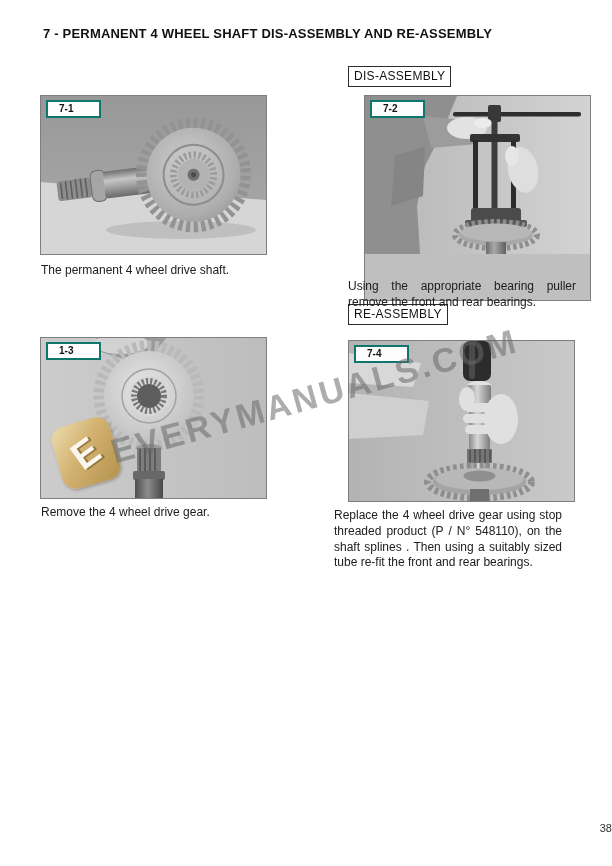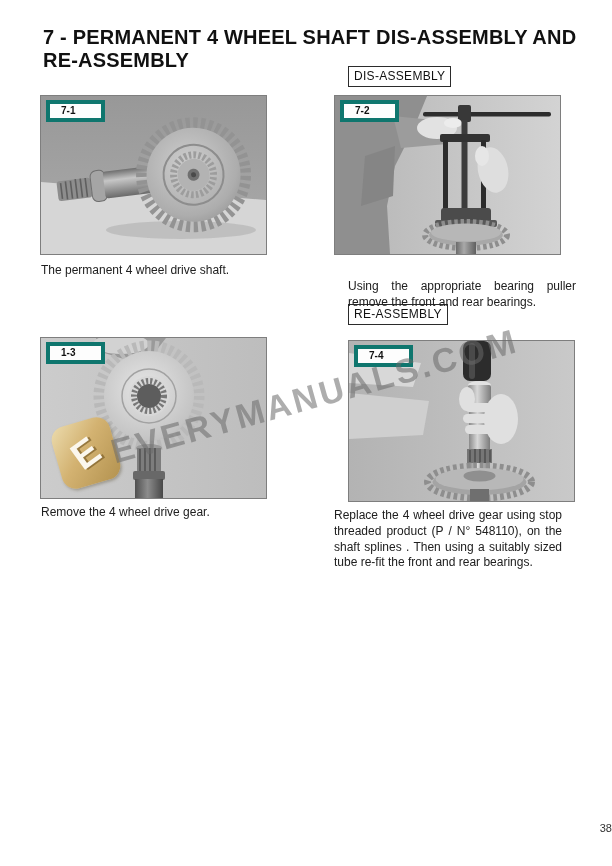"7 - PERMANENT 4 WHEEL" .title { font-size: 20px -> 13px }
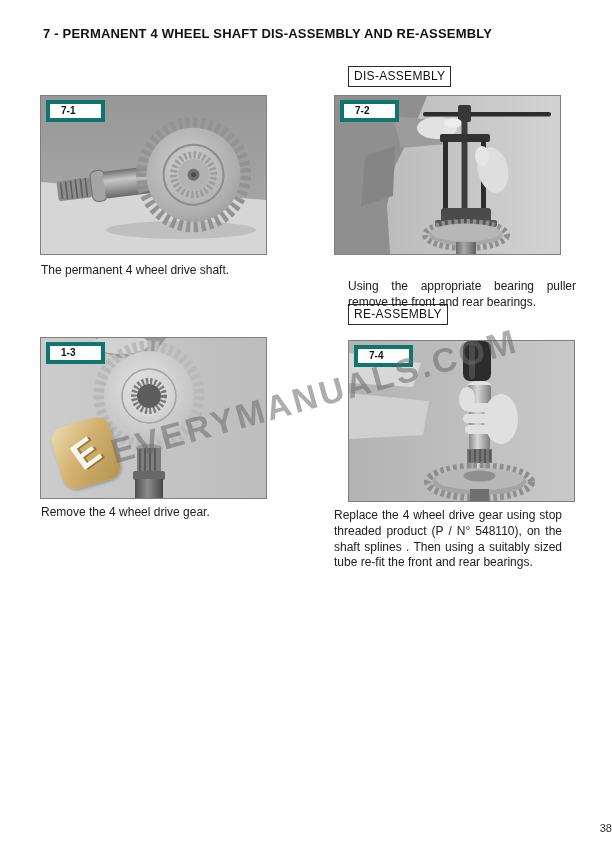"7-1" .figlabel { border: 4px solid #0f766e -> 2px solid #0f766e }
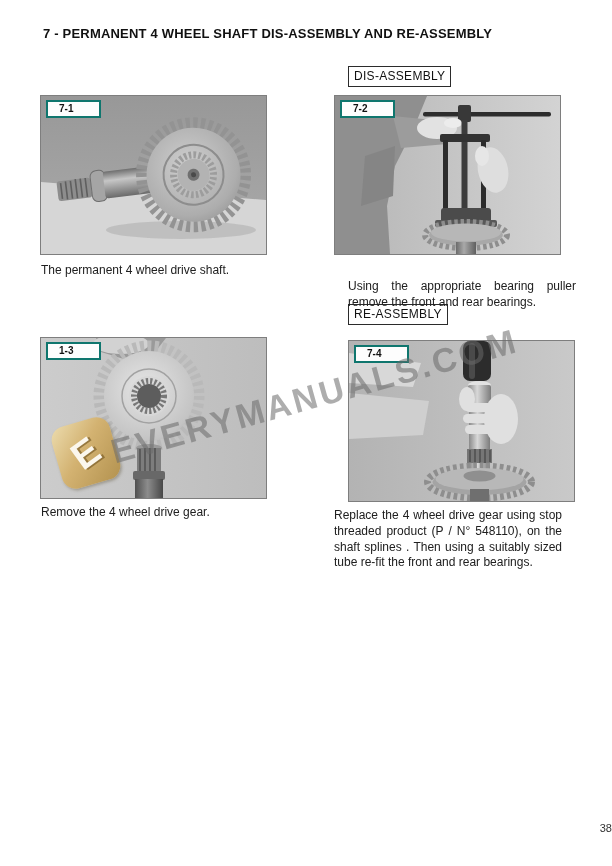"7-2" .fig2 { height: 160px -> 206px; left: 334px -> 364px }
